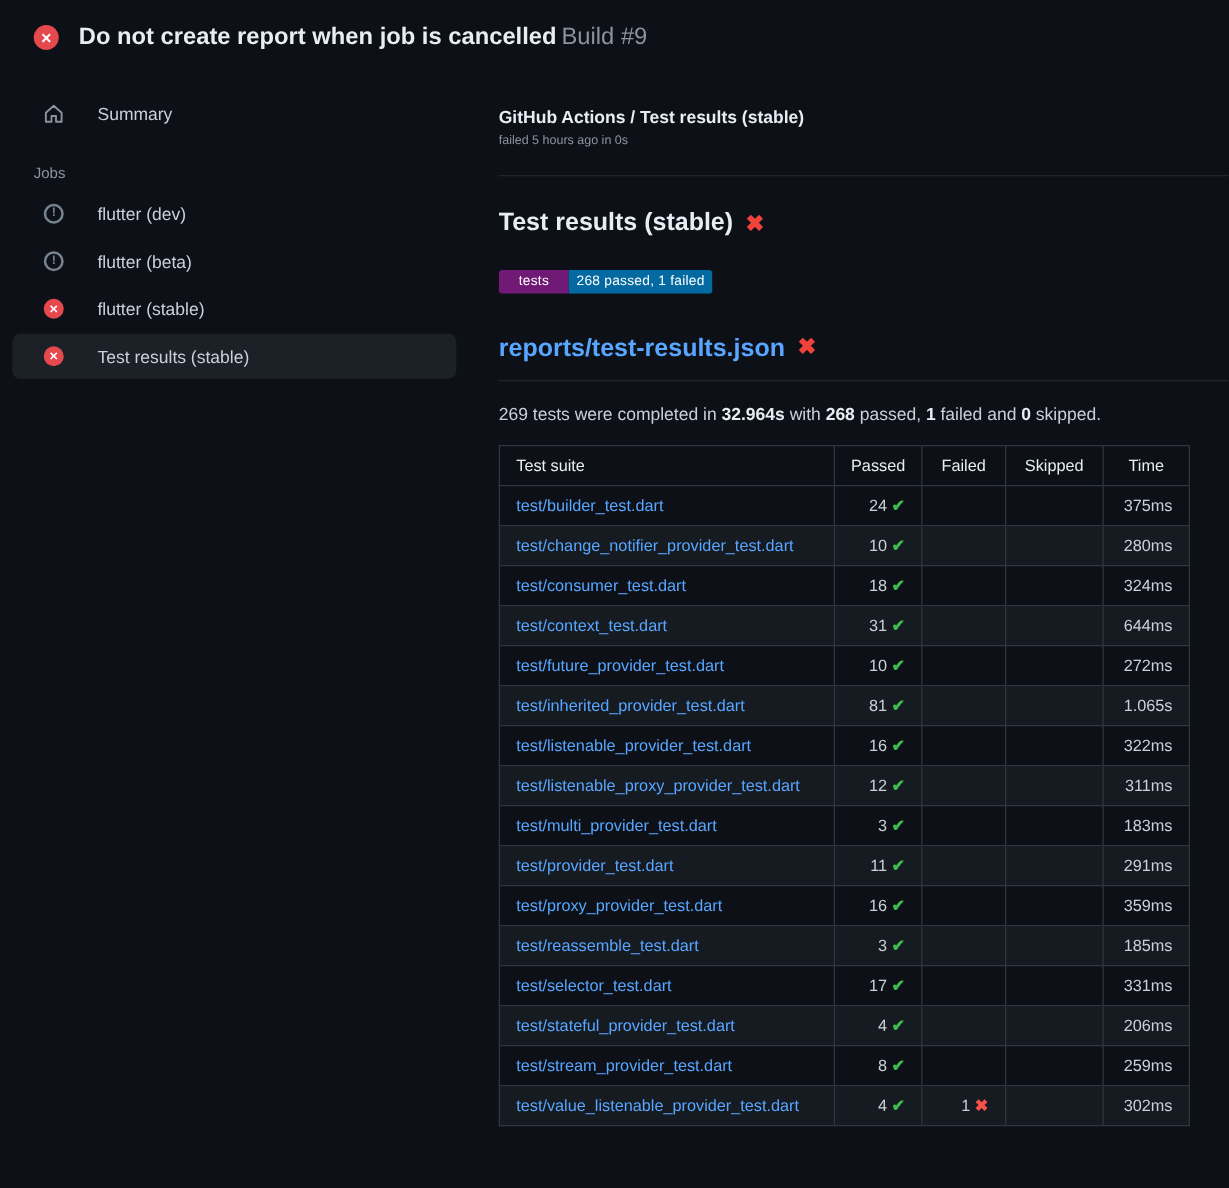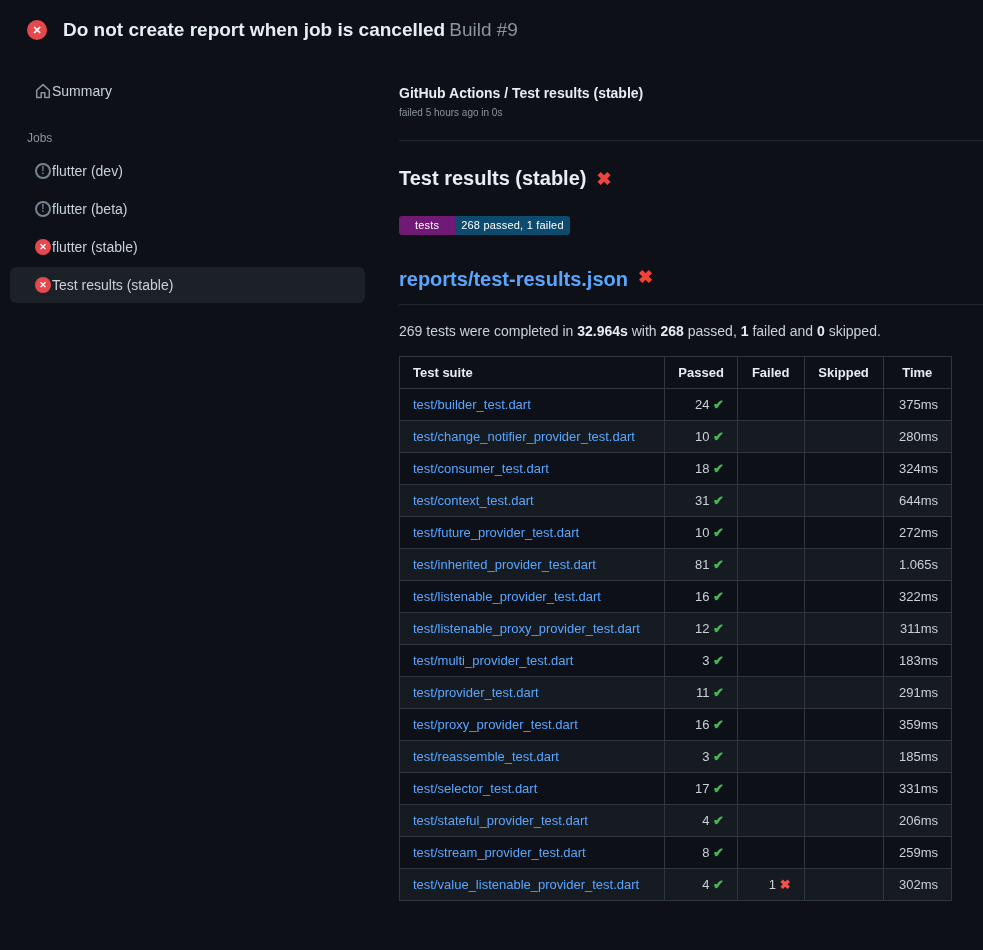"Summary" .side-item { gap: 1px -> 27px }
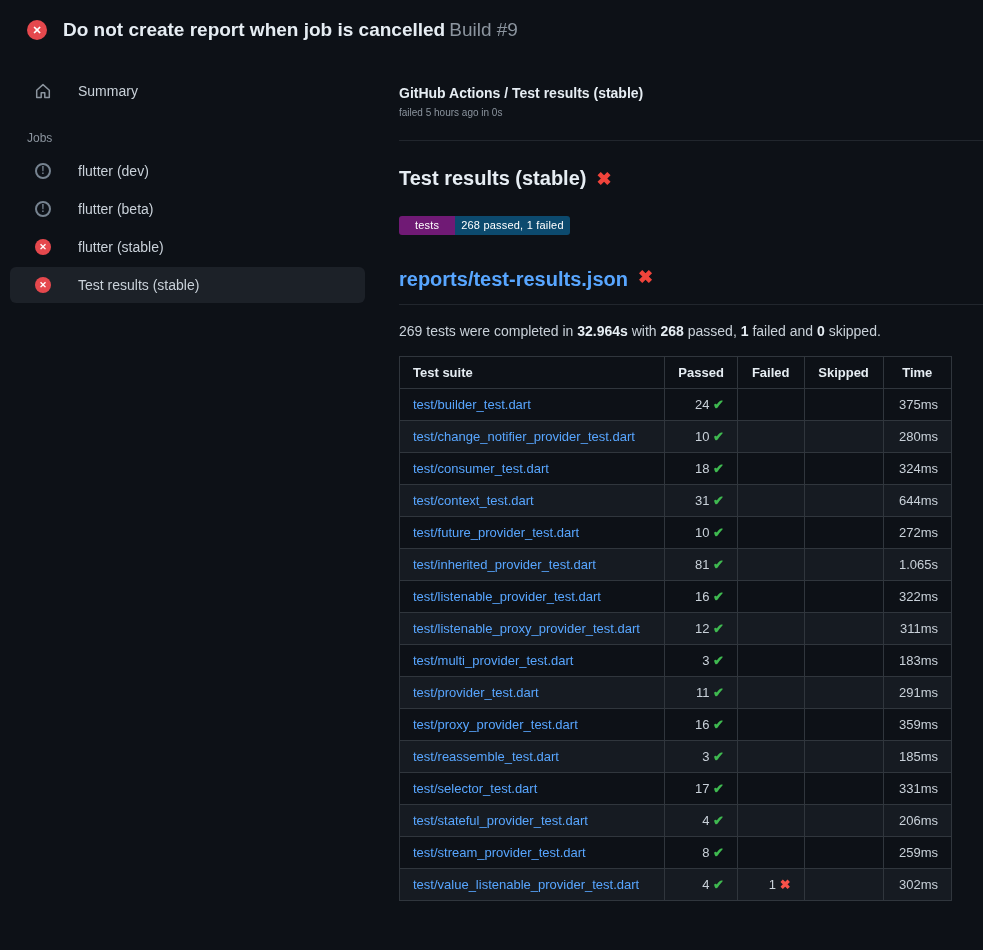"268 passed, 1 failed" .badge .v { background: #0c4a6e -> #0369a1 }
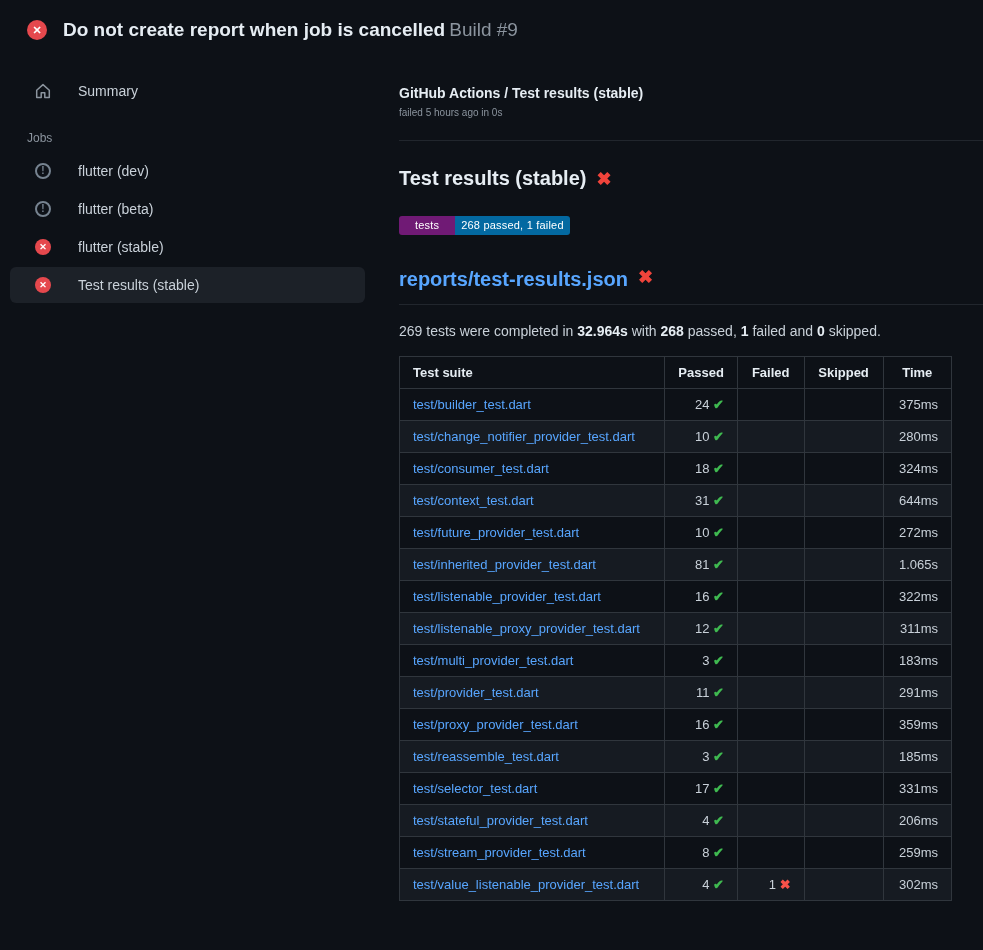"Test suite" .results th { font-weight: 700 -> 400 }
